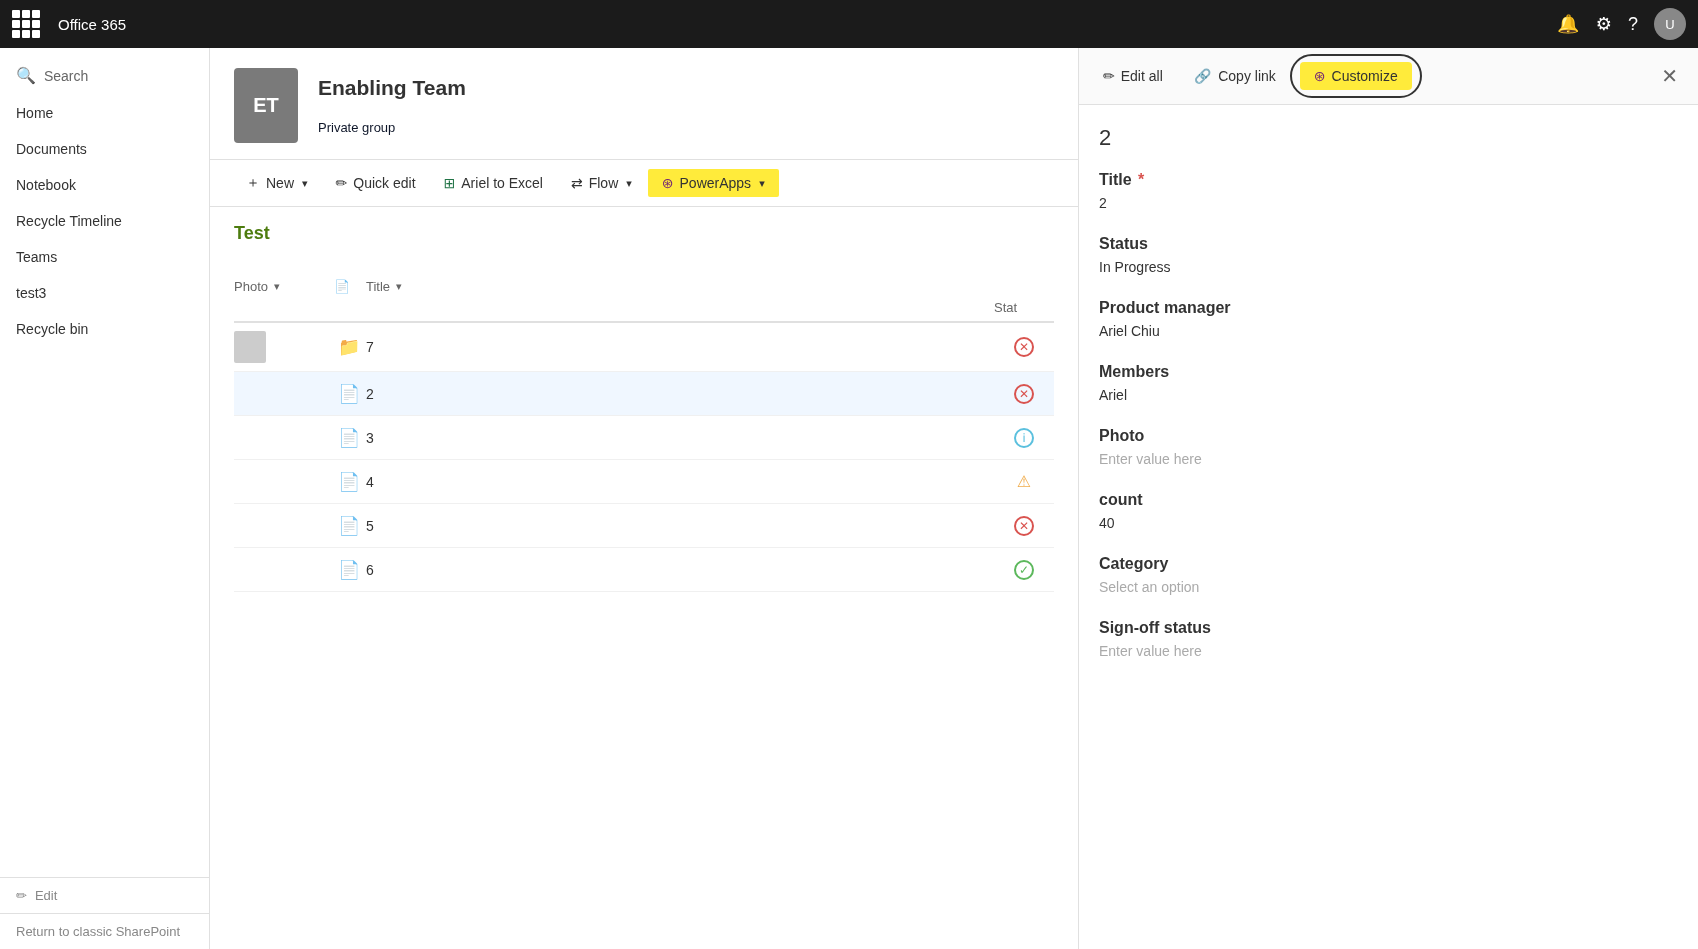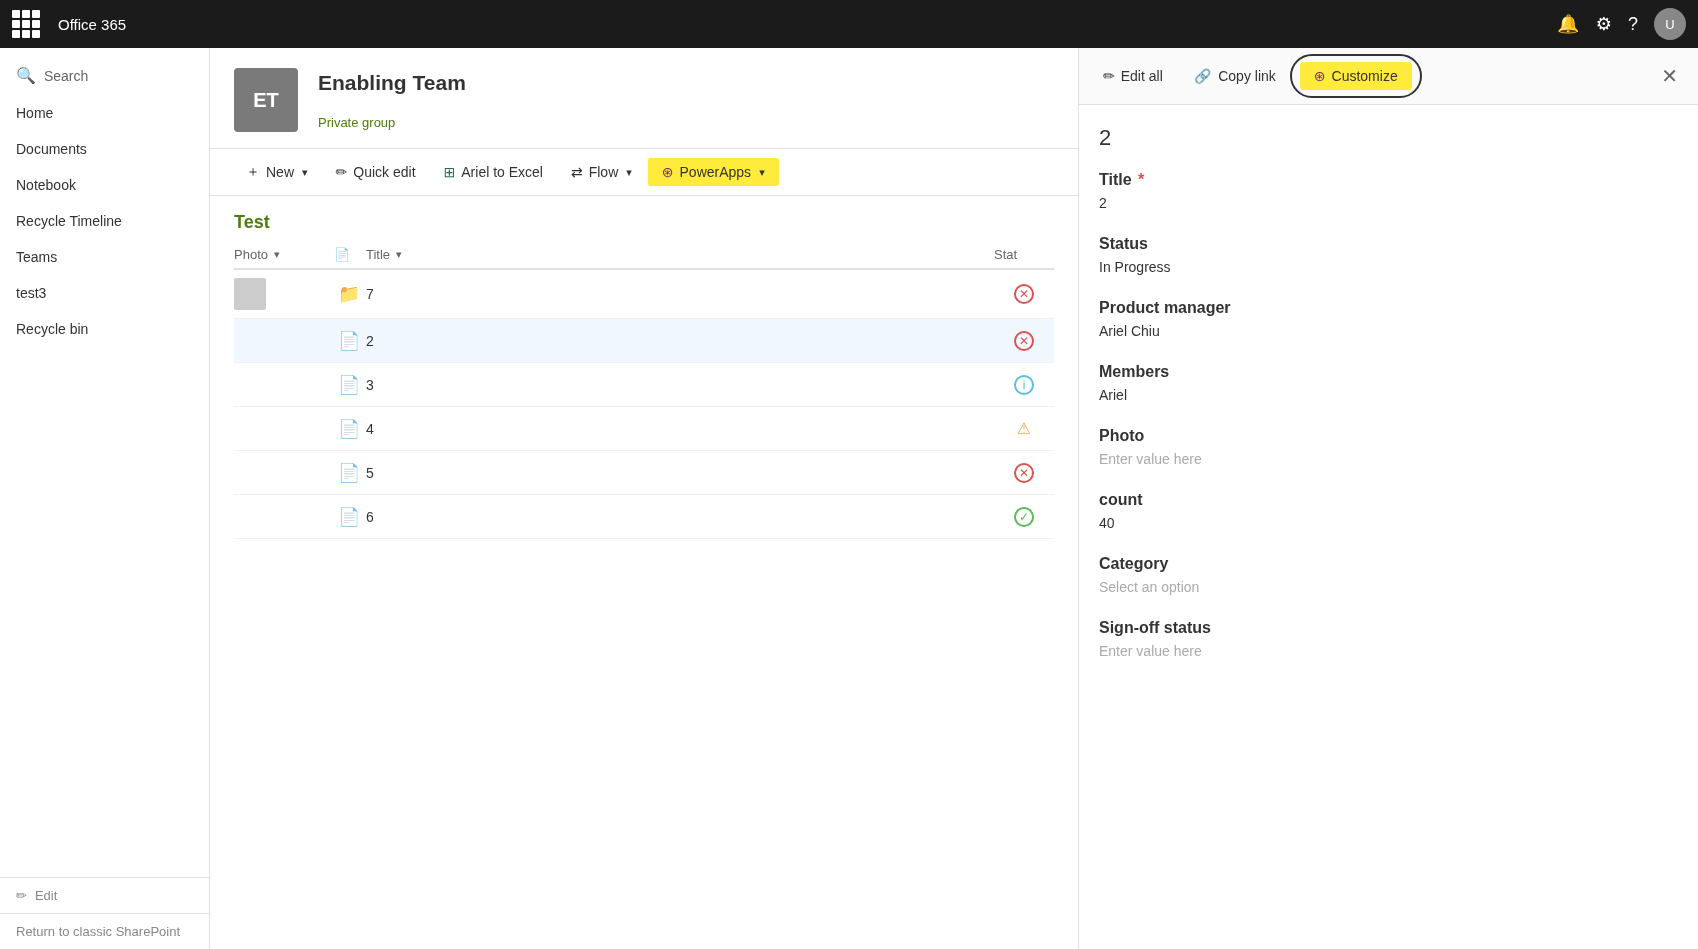"ET" .sp-avatar { height: 64px -> 75px }
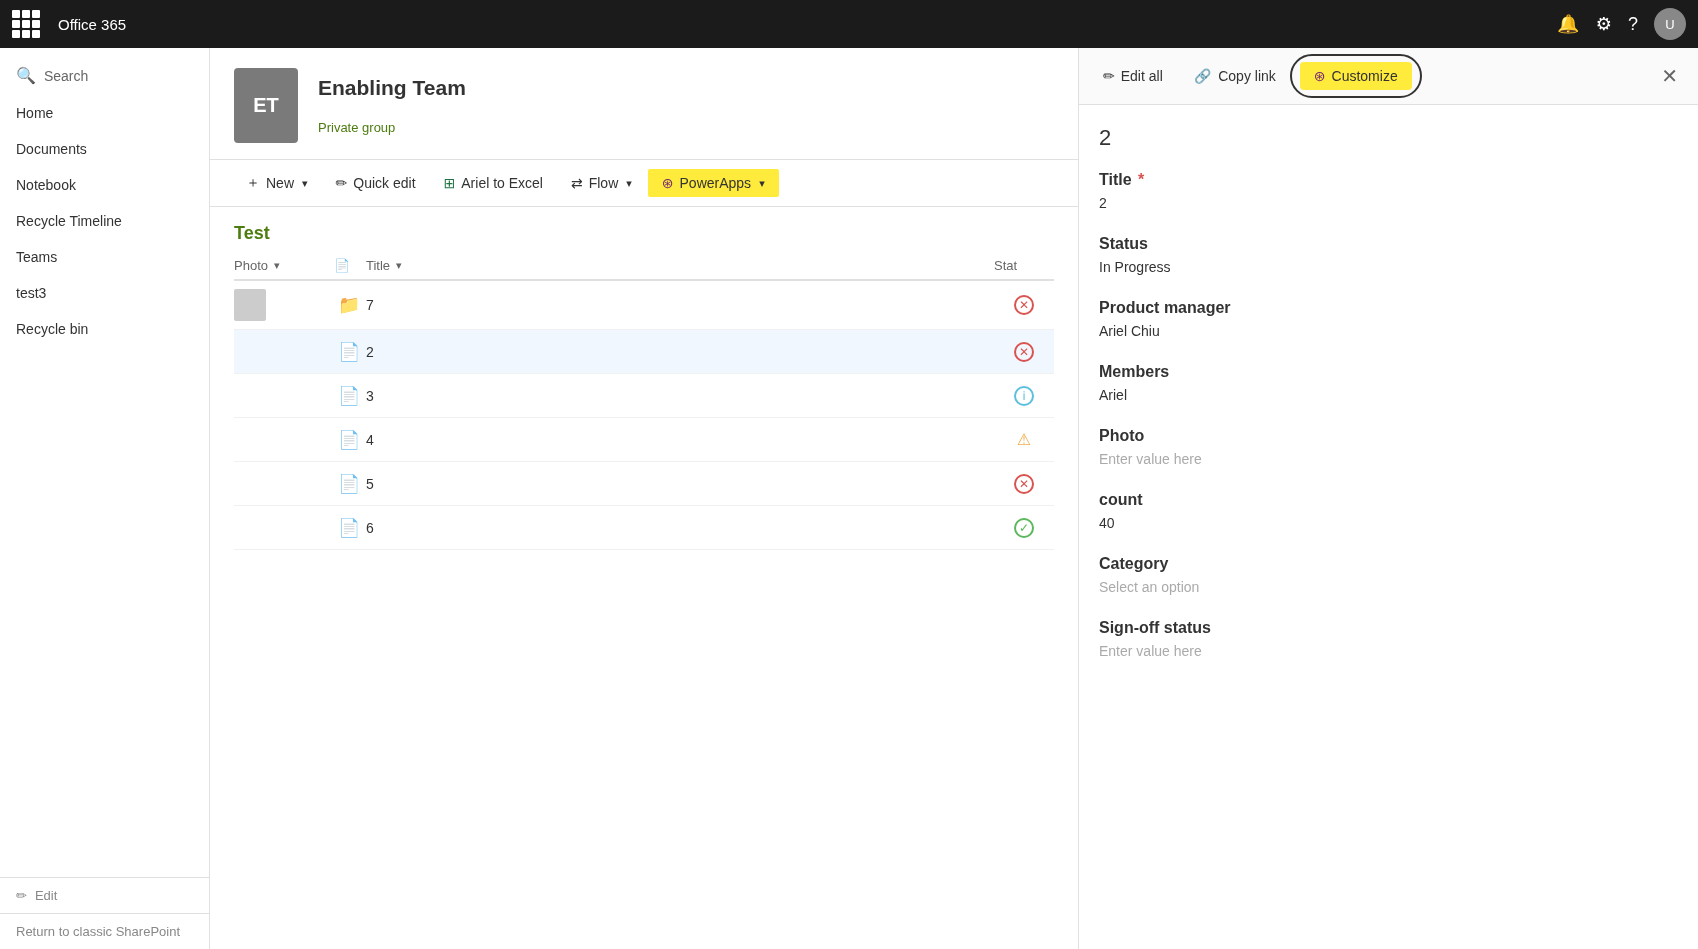"Private group" .sp-header-info .sp-subtitle { color: #4d7c0f -> #0f172a }
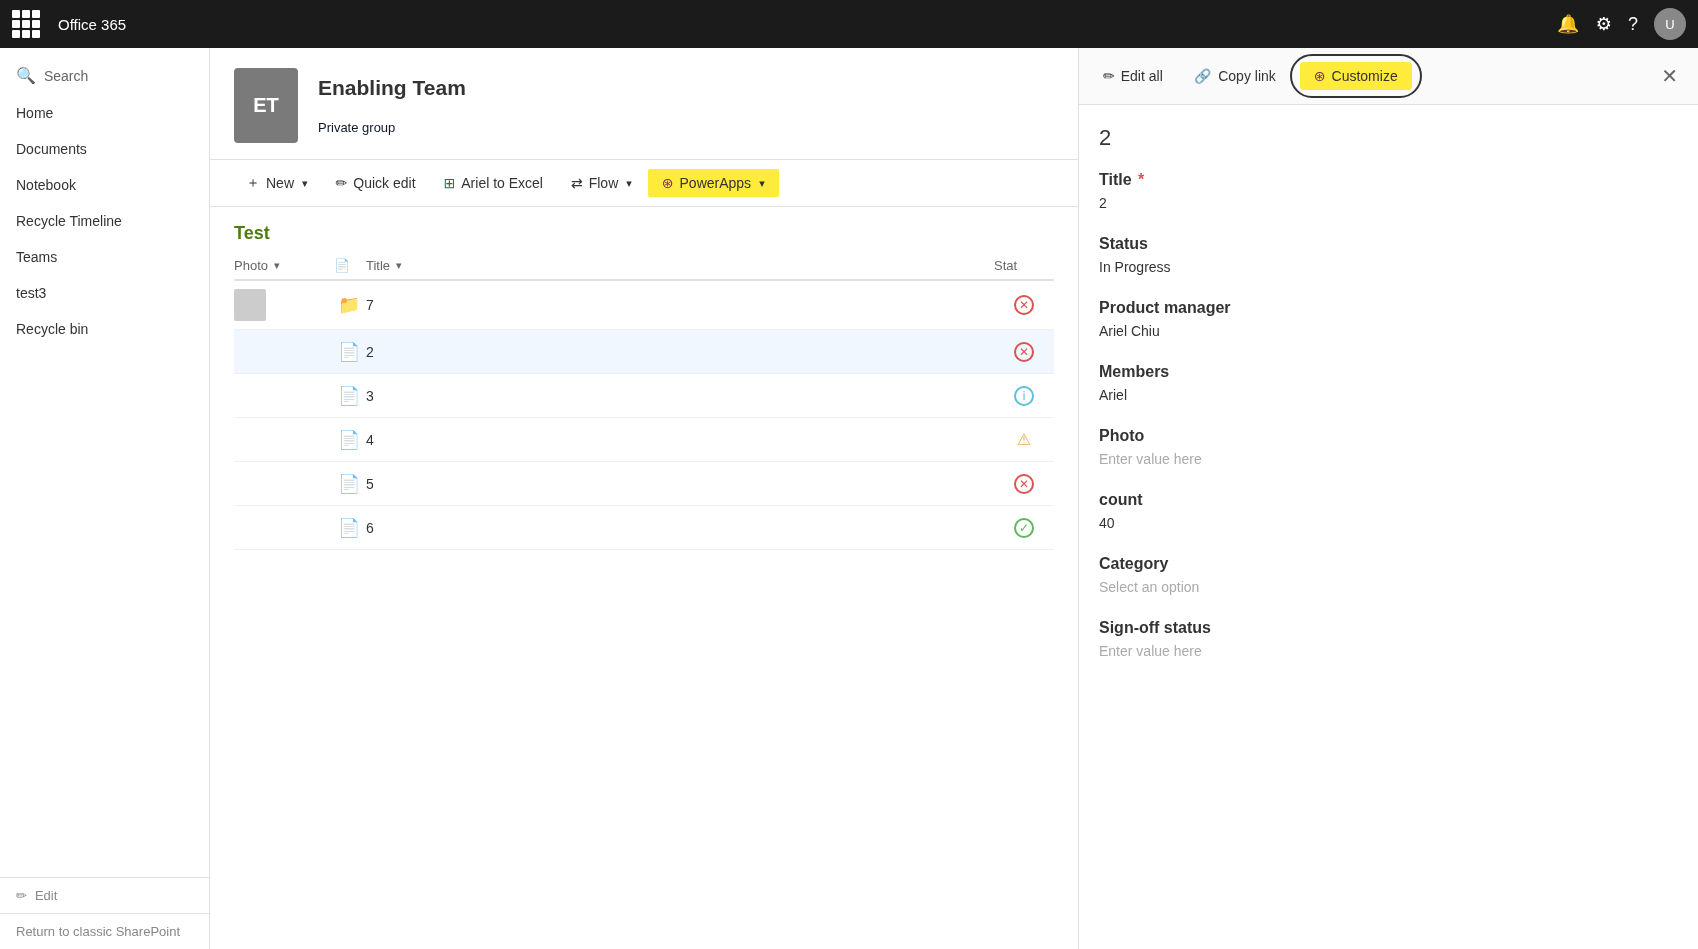"Stat" .col-status { margin-top: none -> 42px }
